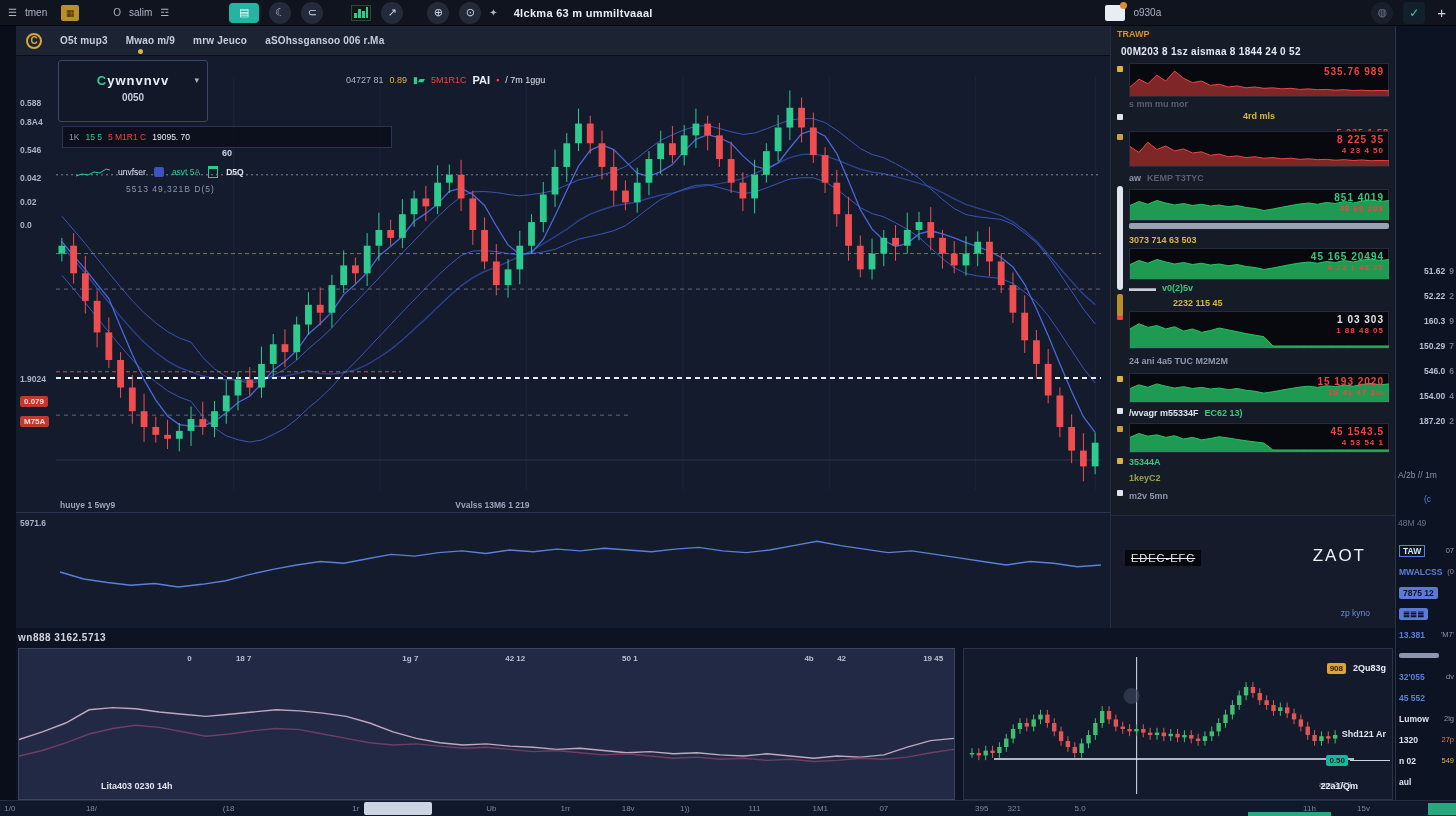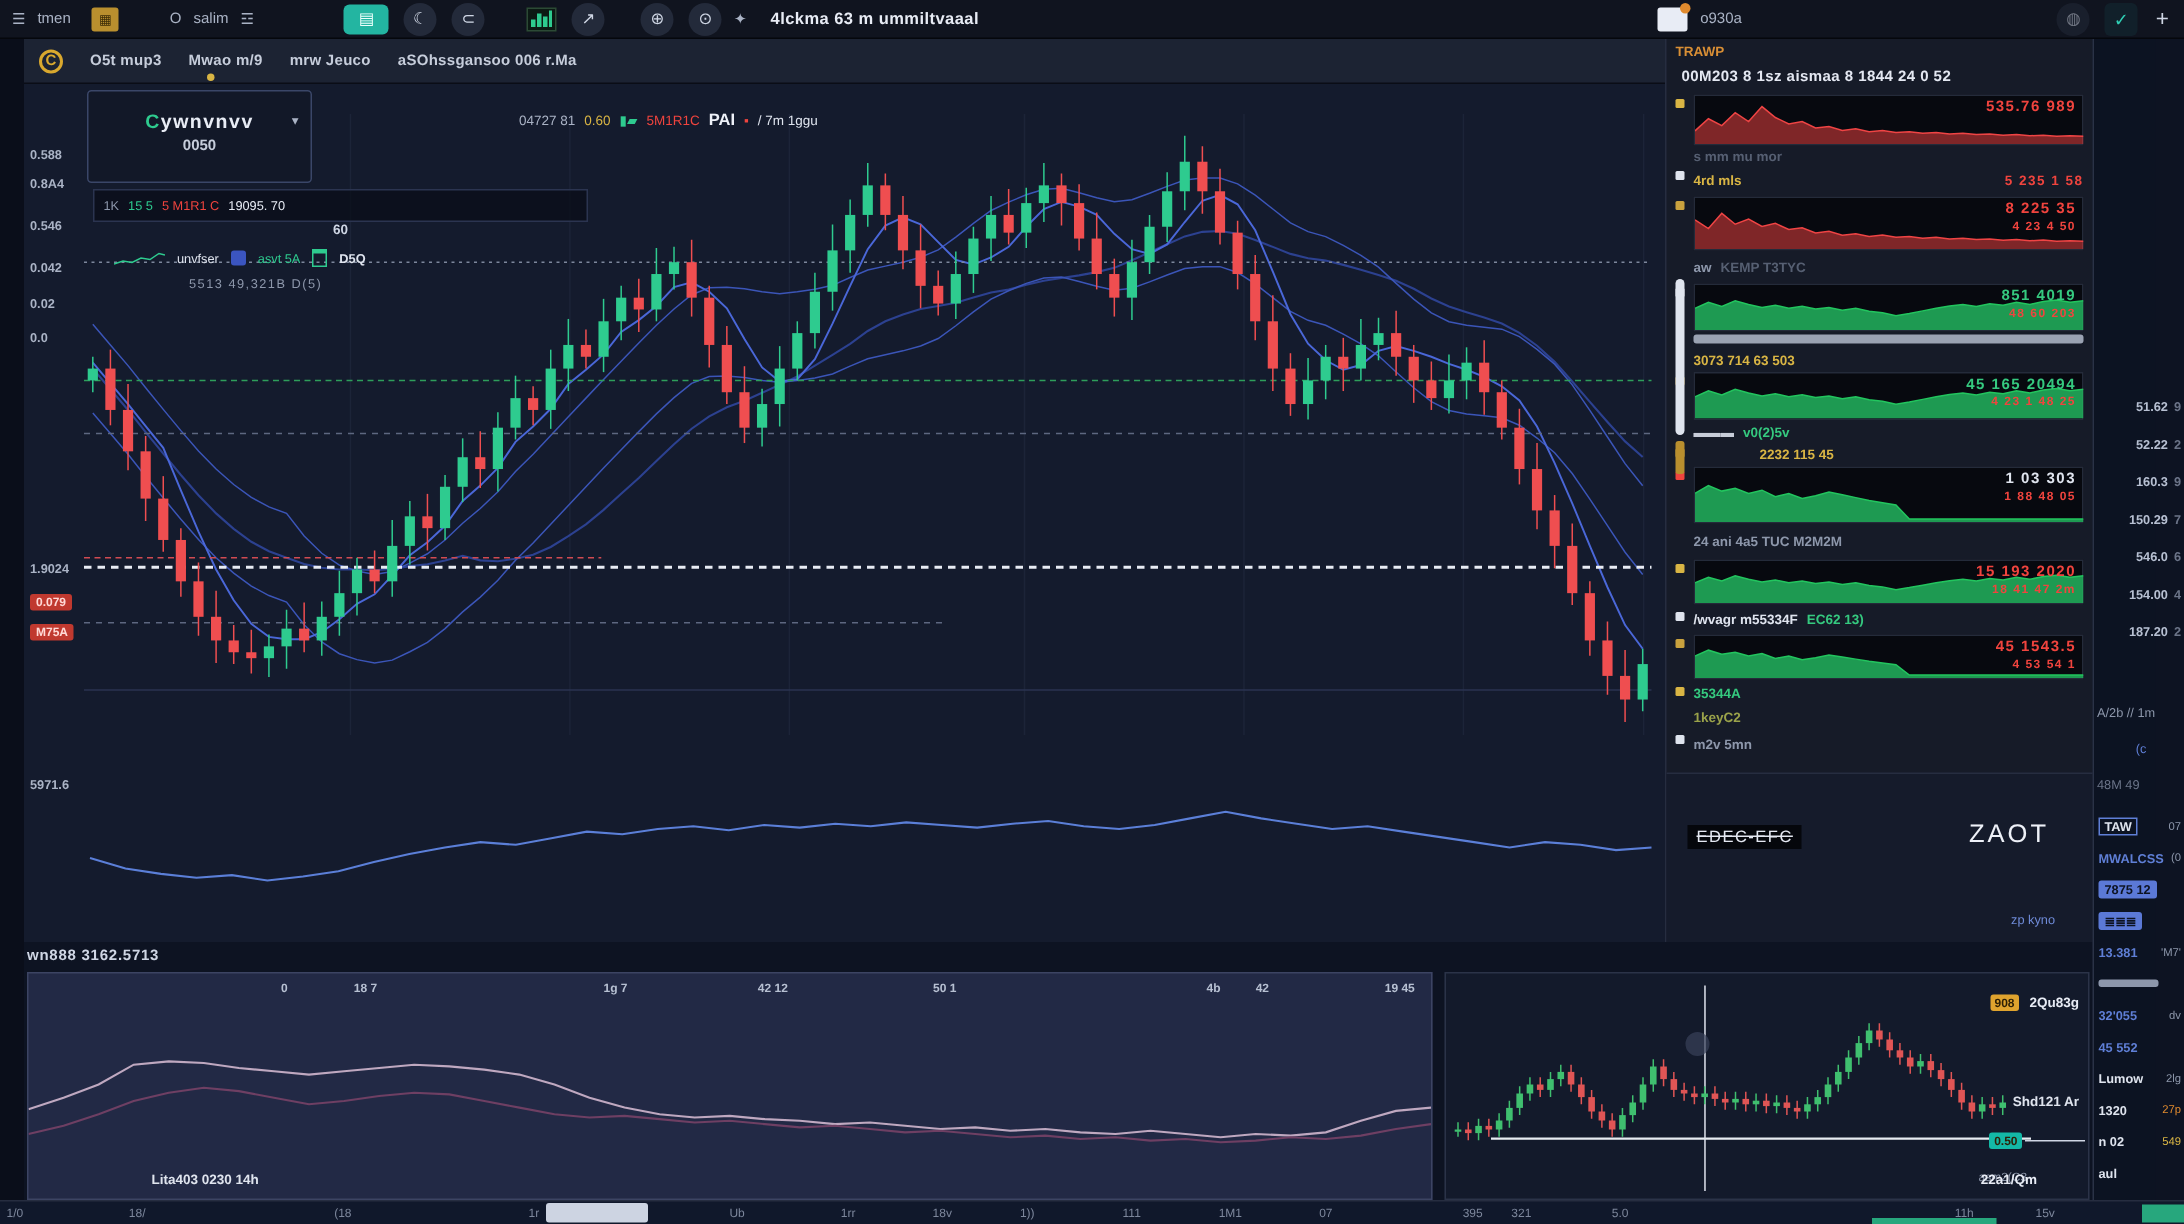"0.60" span { text: 0.60 -> 0.89 }
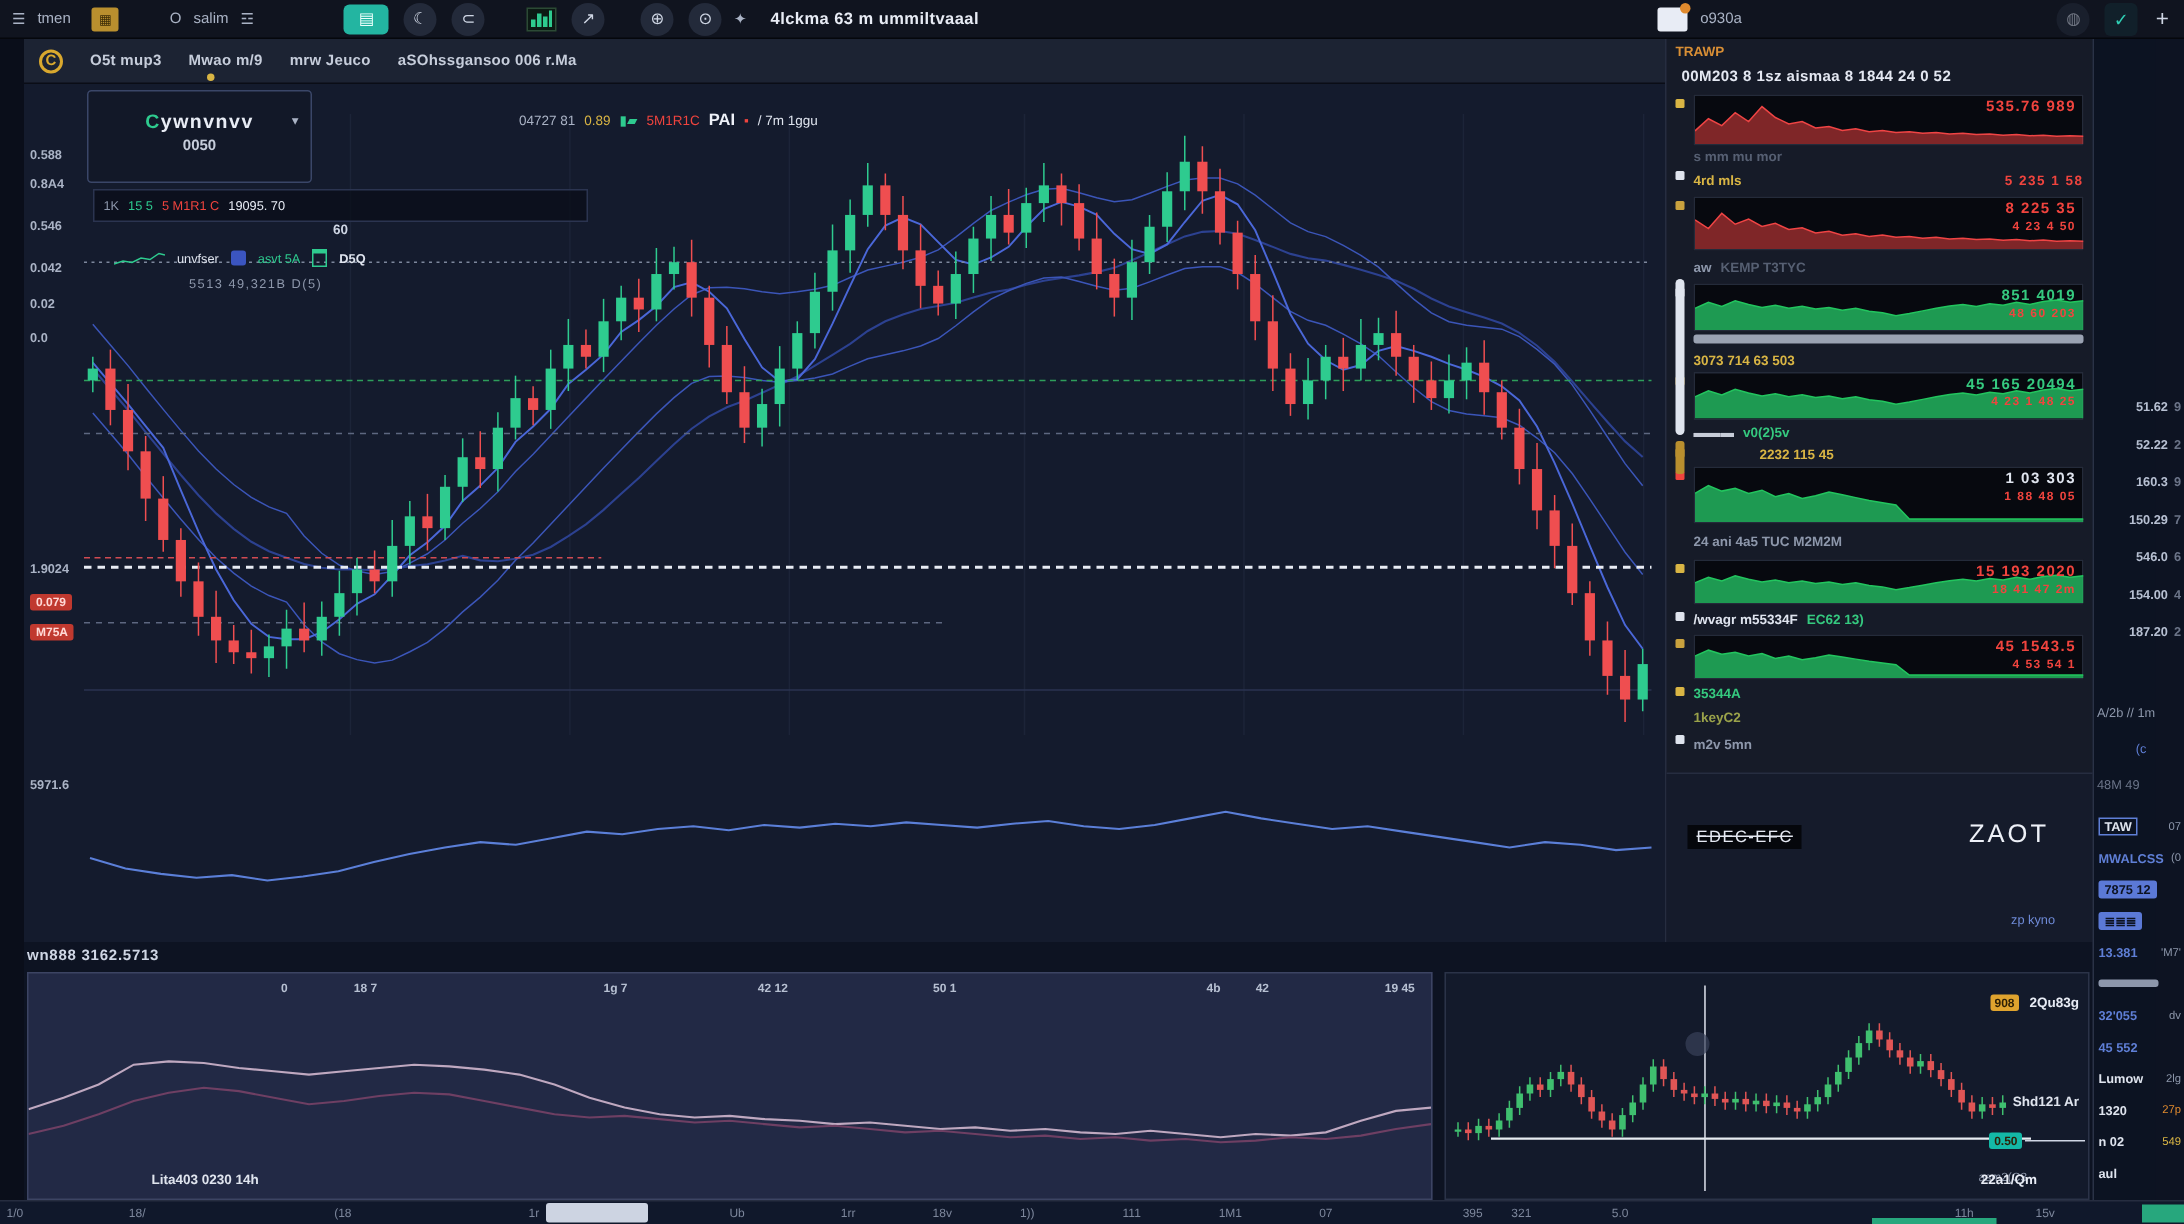"4rd mls" div.wl-text { flex-direction: none -> column }
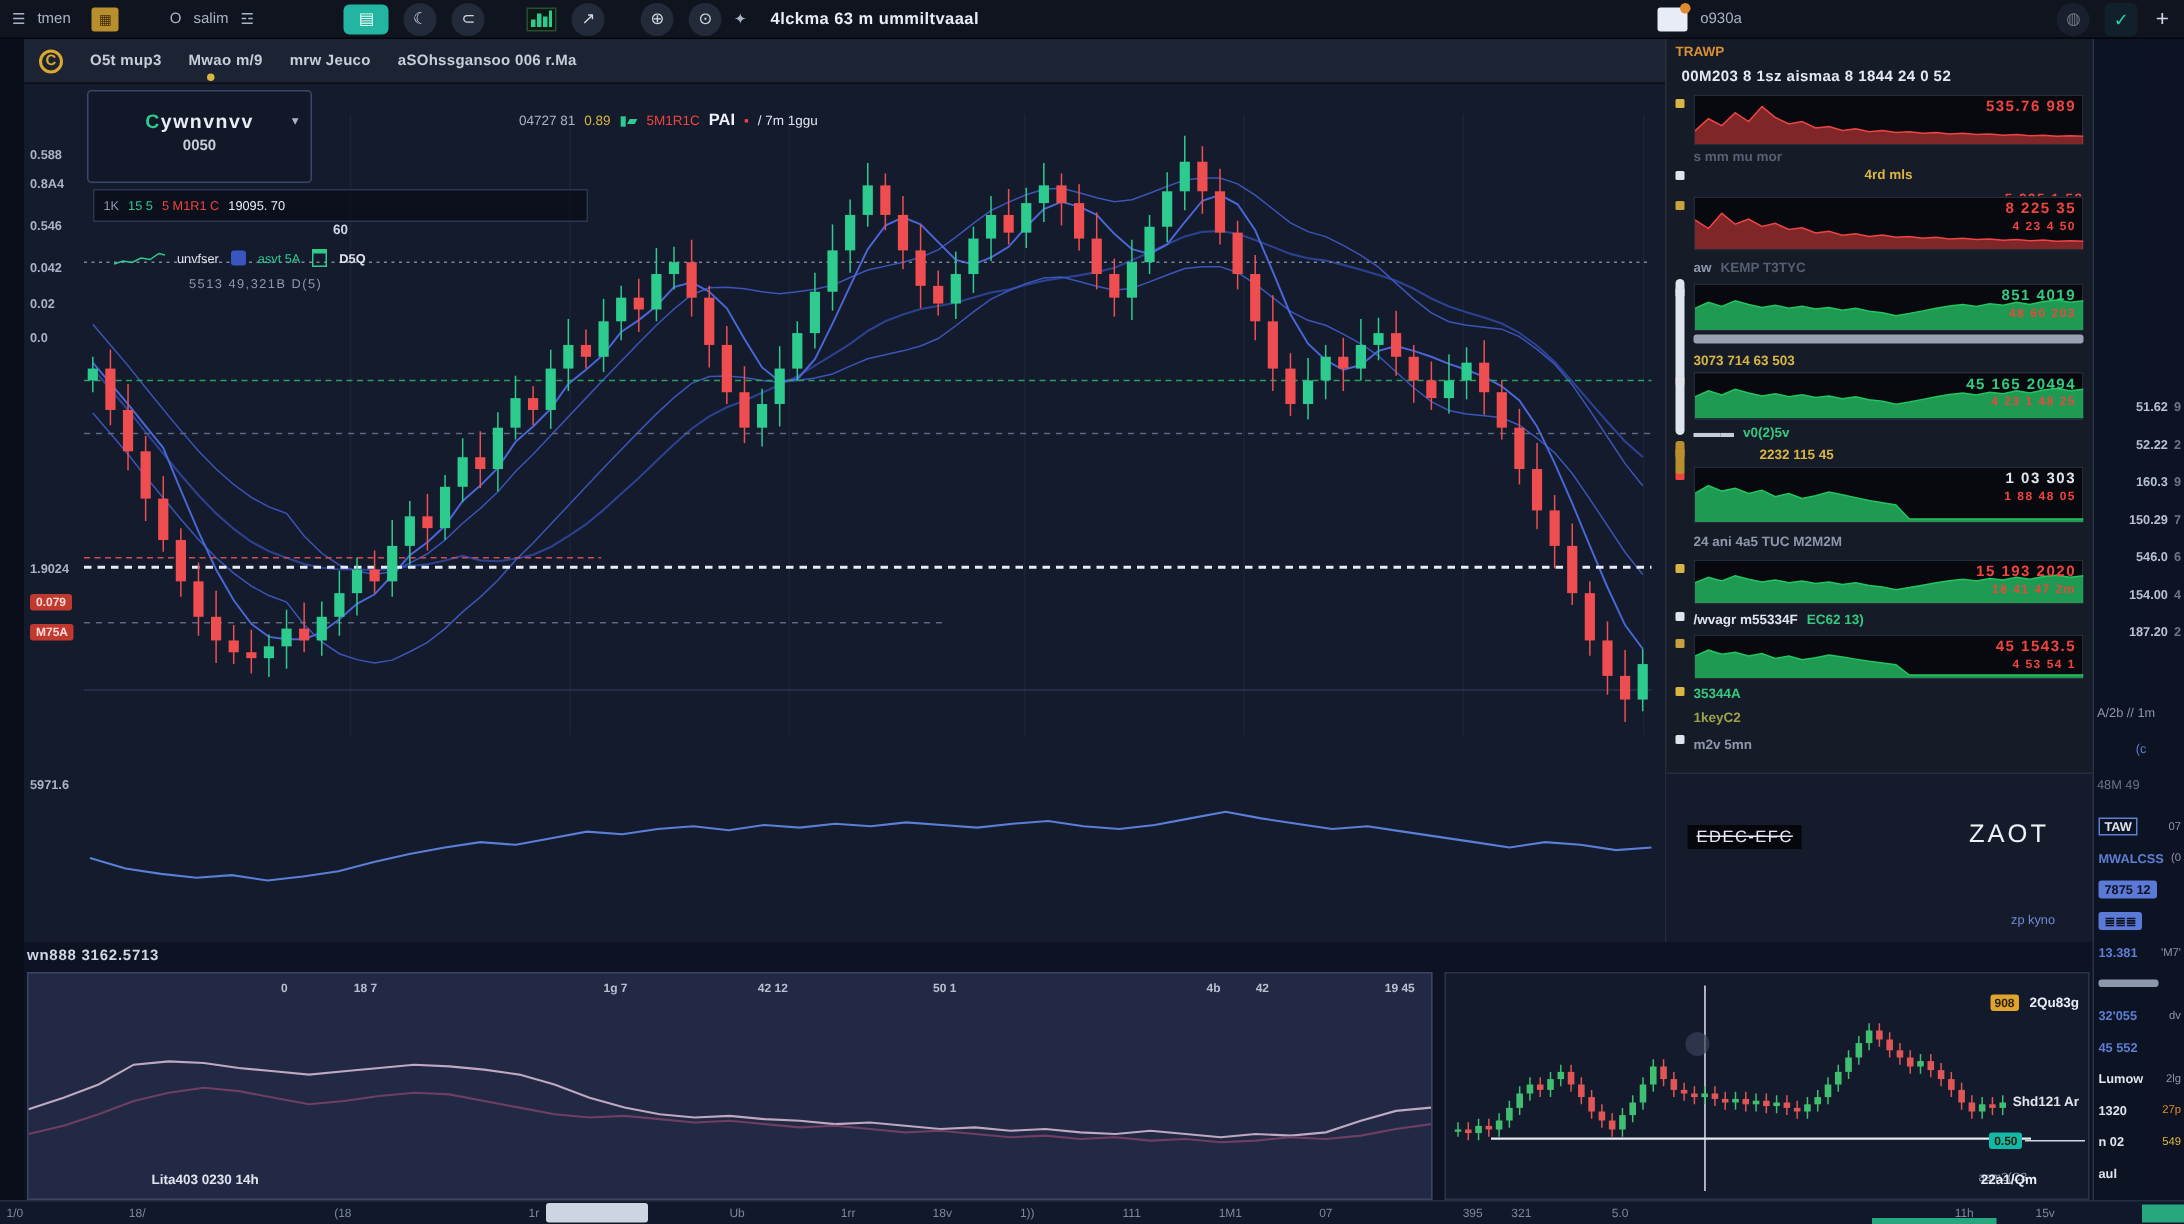"huuye 1 5wy9" div.abs { html: none -> <div> <span>huuye 1 5wy9</span> <span>Vvalss 13M6 1 219</span> </div> }
